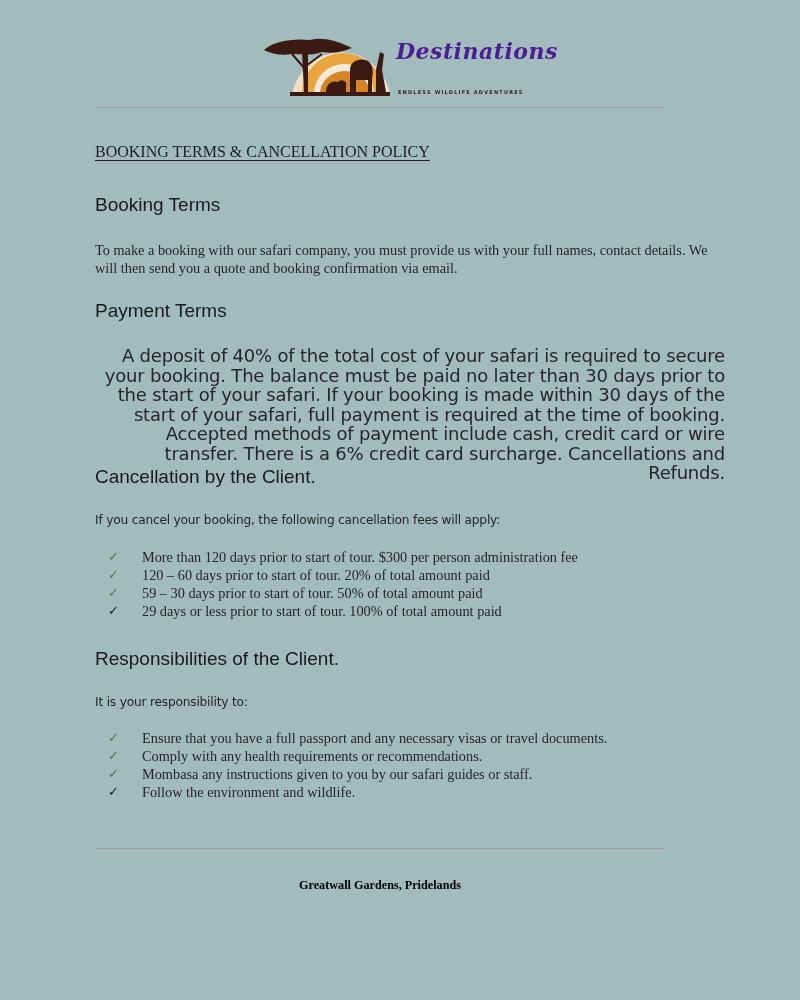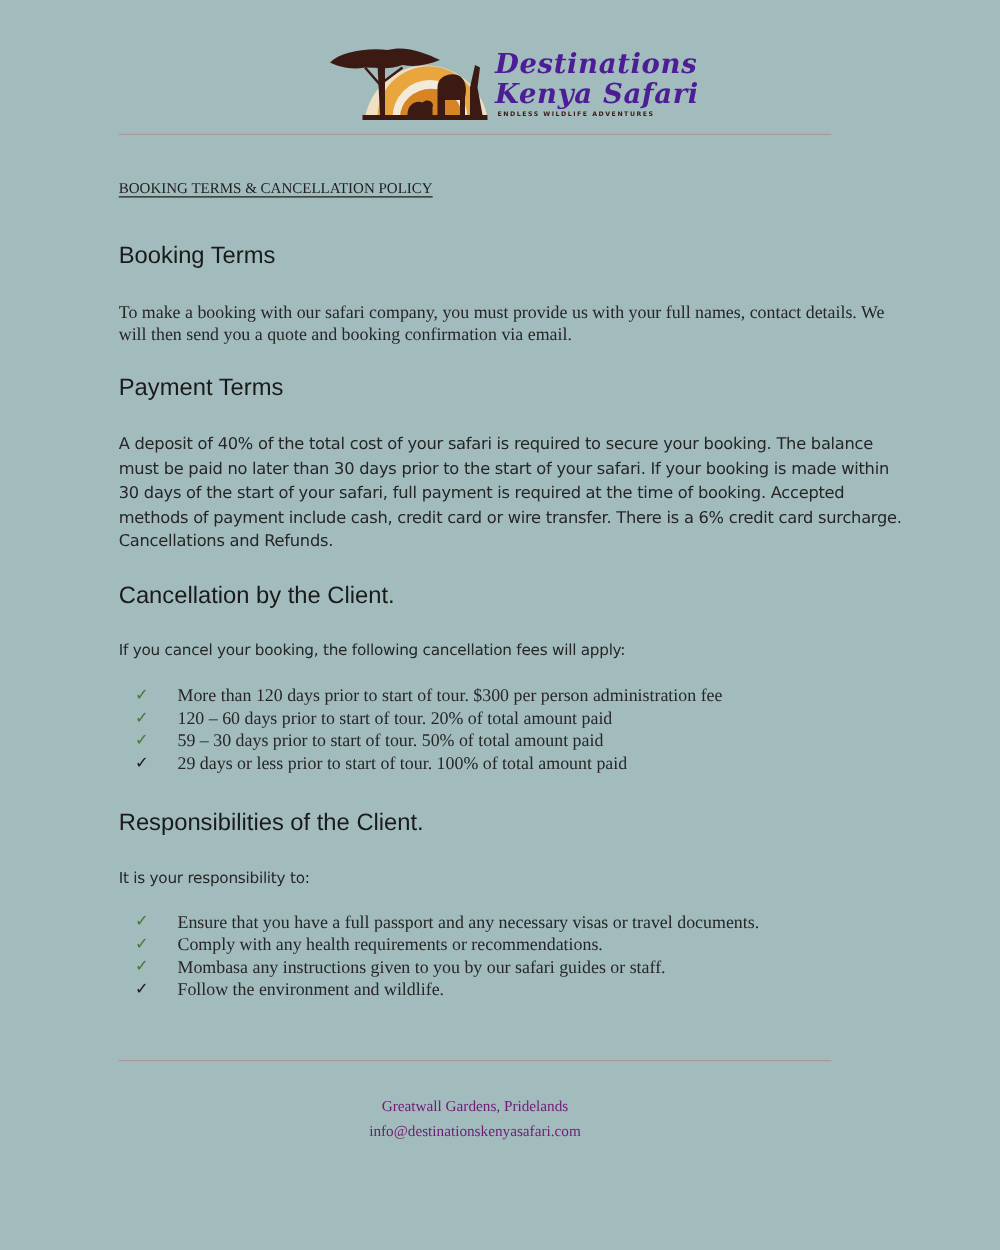"Kenya Safari" div.brand-line2 { html: <div>Kenya Safari</div> -> none }
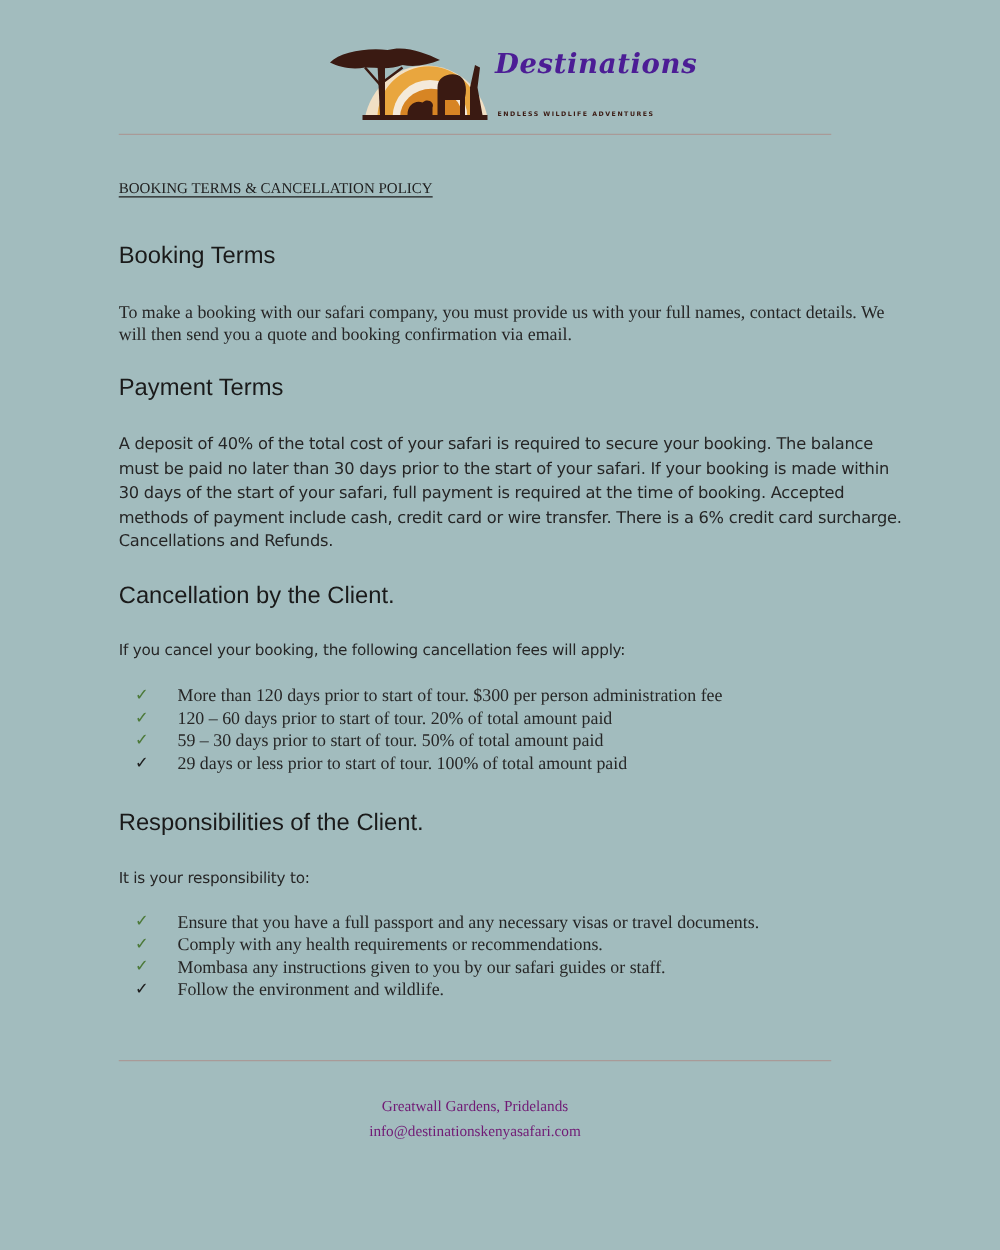"BOOKING TERMS & CANCELLATION POLICY" .doc-title { font-size: 12px -> 16px }
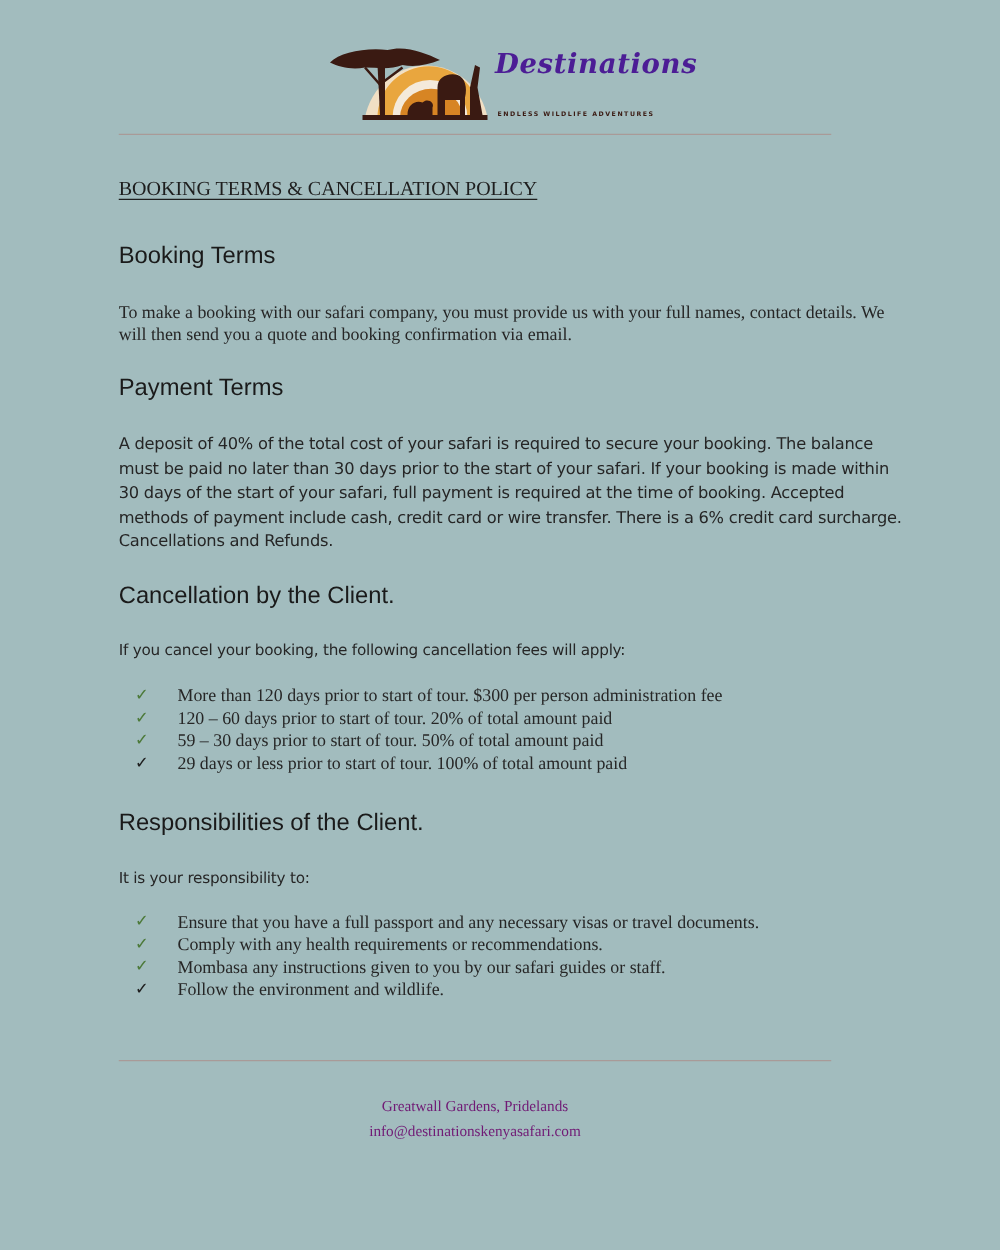"A deposit of 40% of" .sans-para { font-size: 13px -> 18px; text-align: none -> right }
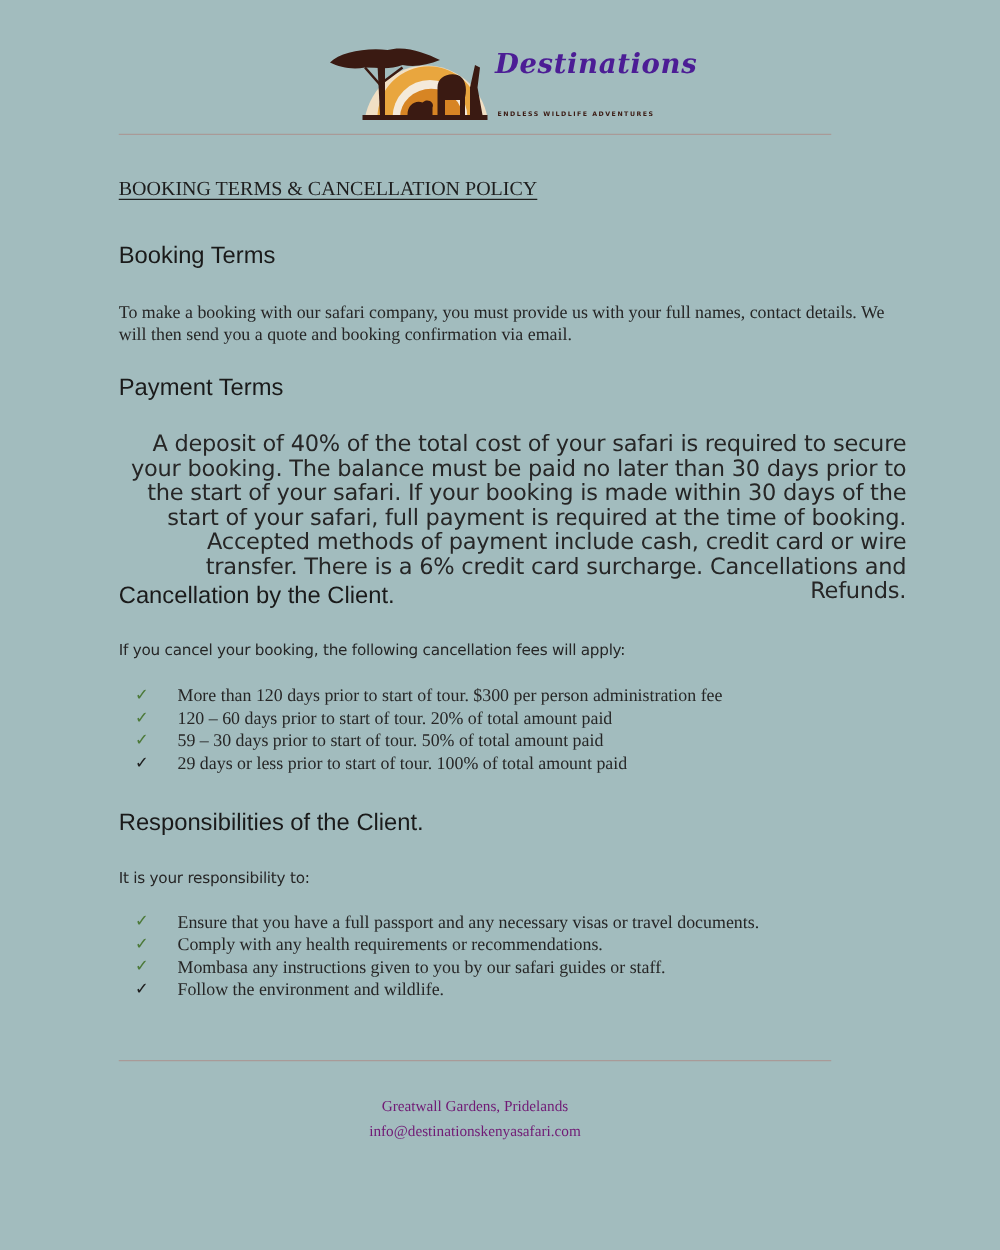"Greatwall Gardens, Pridelands" .footer { color: #701a75 -> #000000; font-weight: none -> bold }
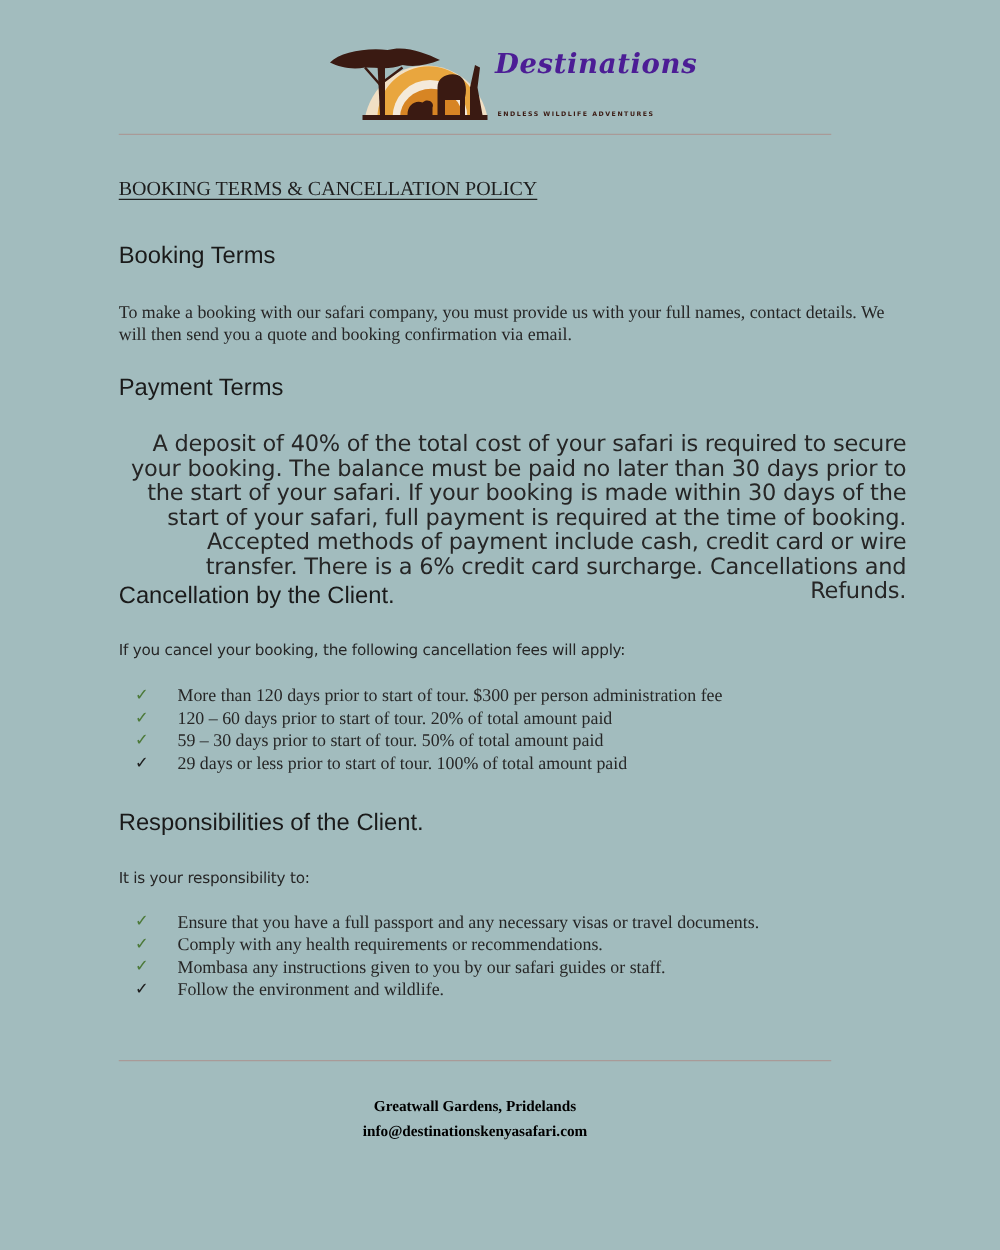"info@destinationskenyasafari.com" div { html: <div>info@destinationskenyasafari.com</div> -> none }
